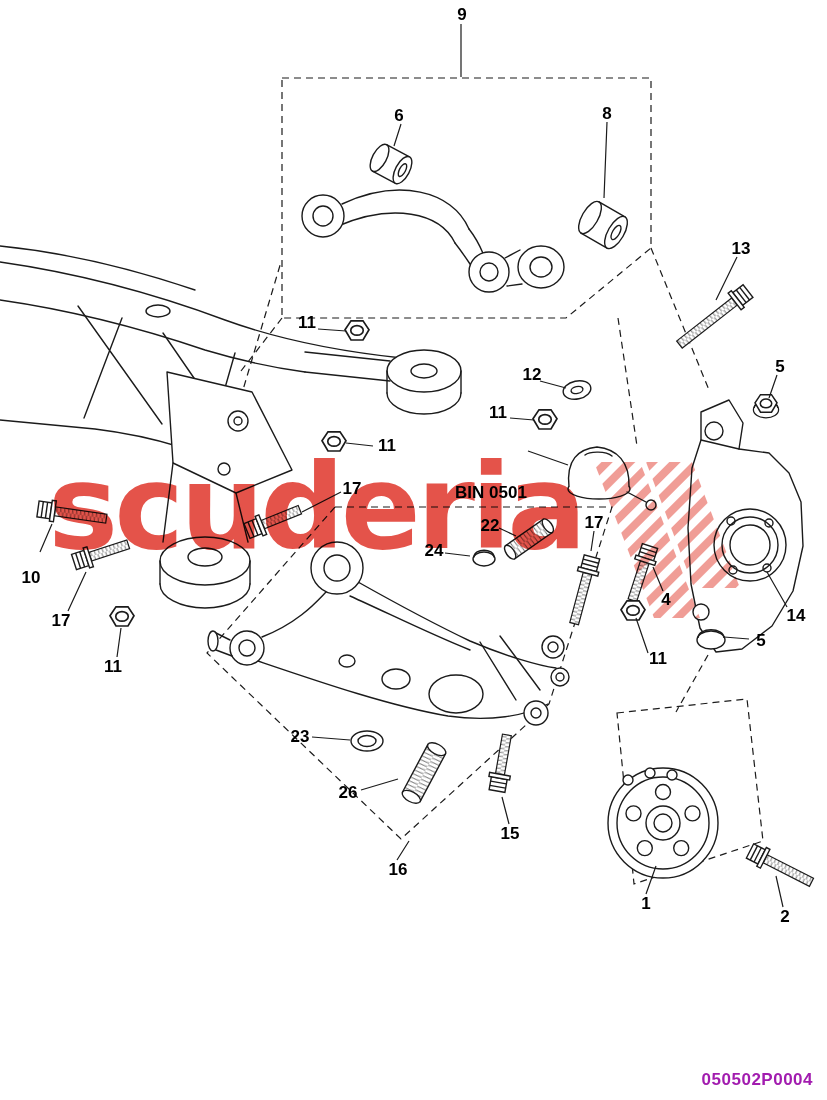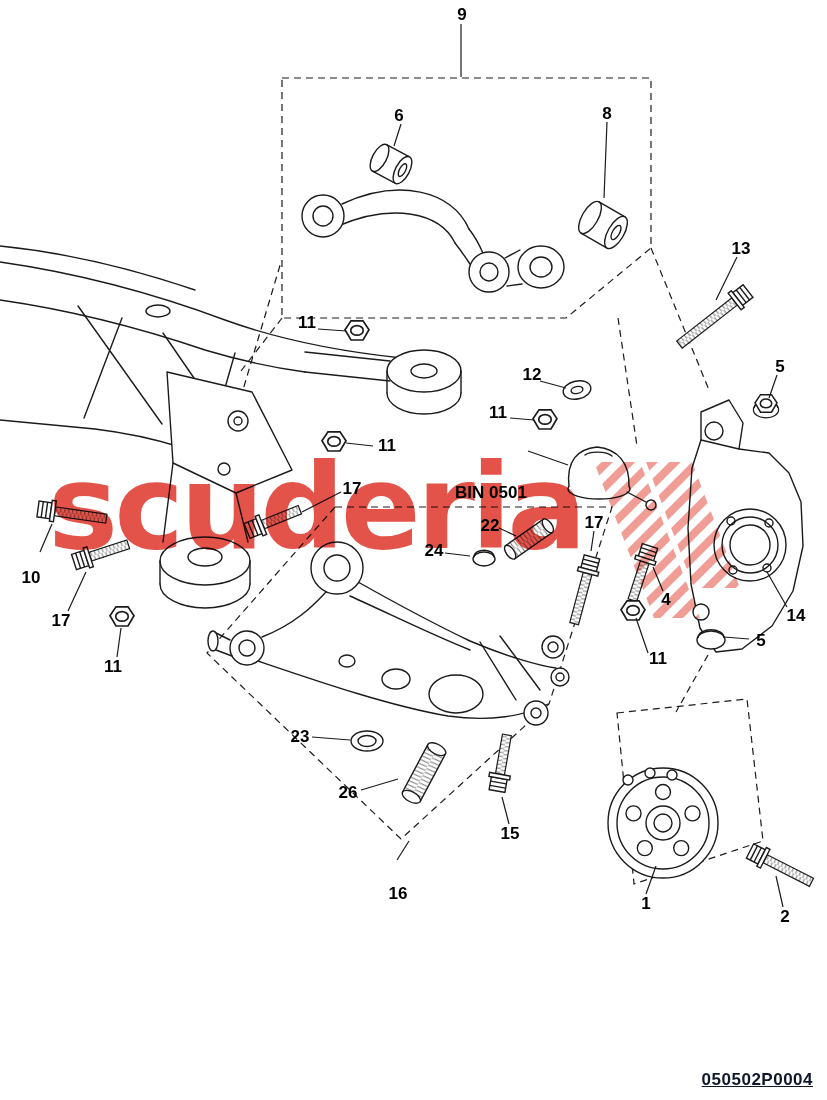"16" div.callout { margin-top: 24px -> none }
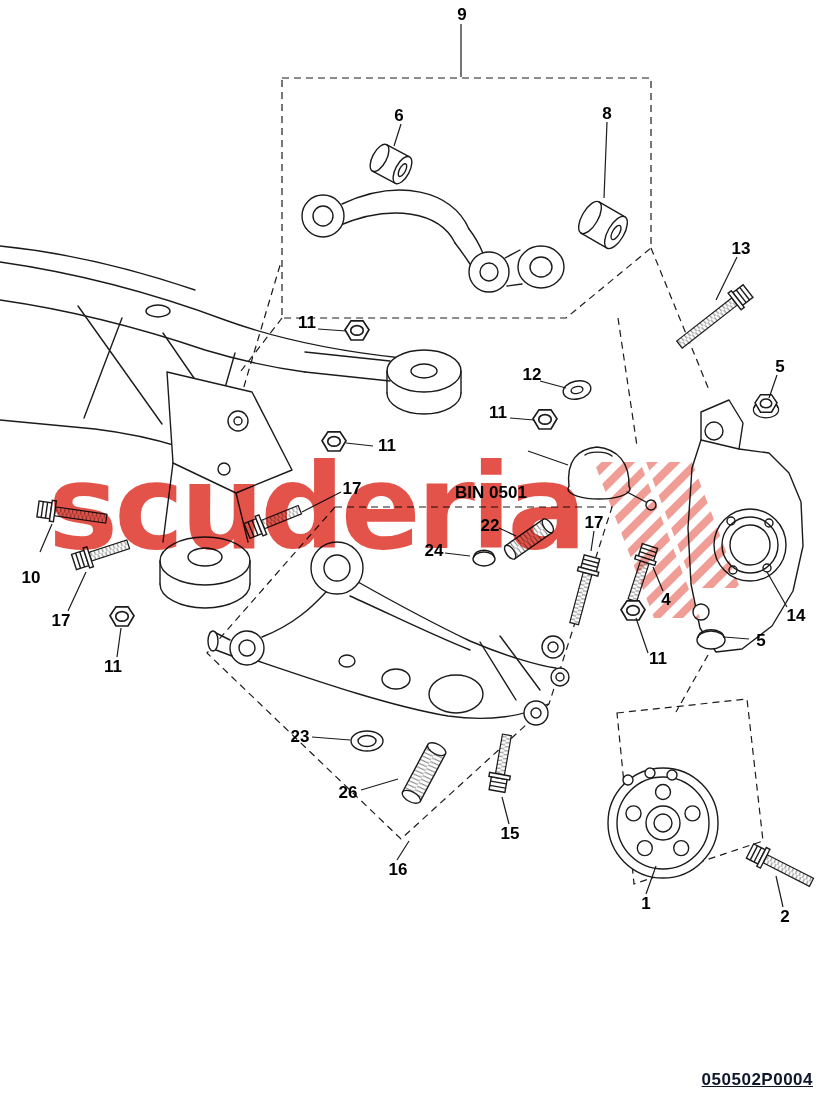"050502P0004" #drawing-number { color: #0f172a -> #a21caf; text-decoration: underline -> none }
